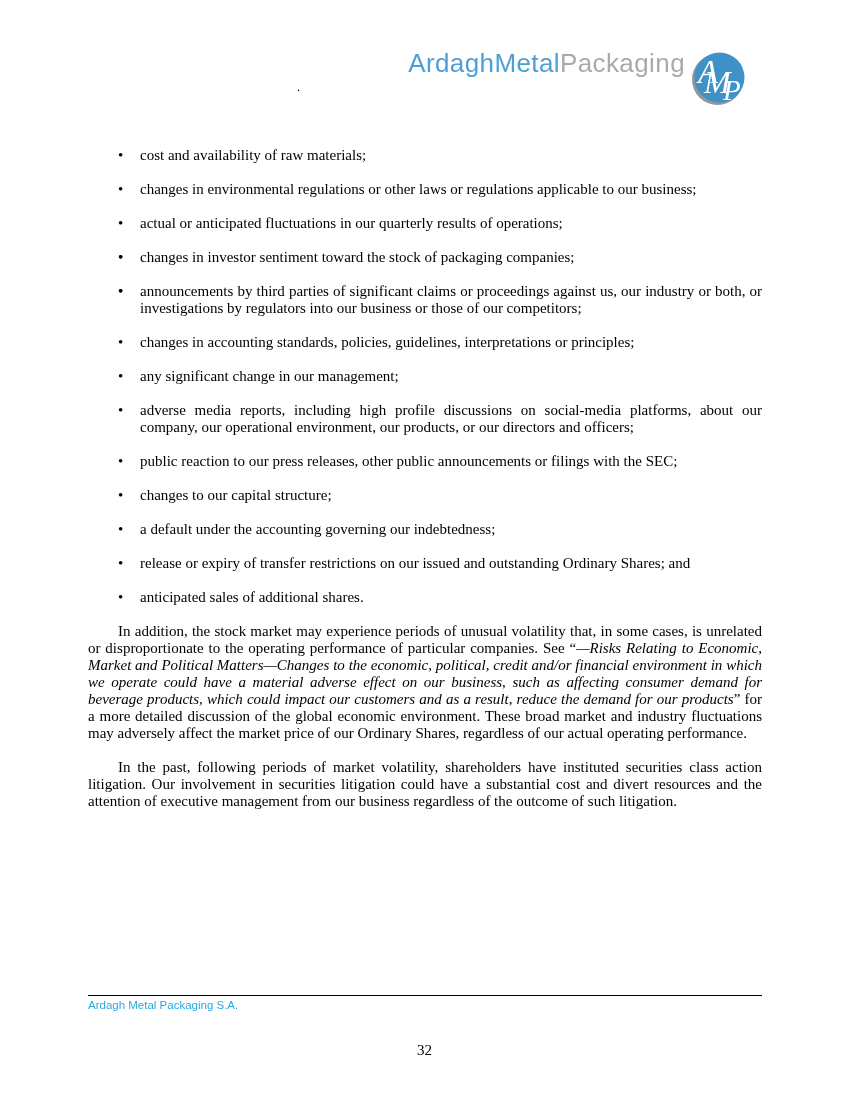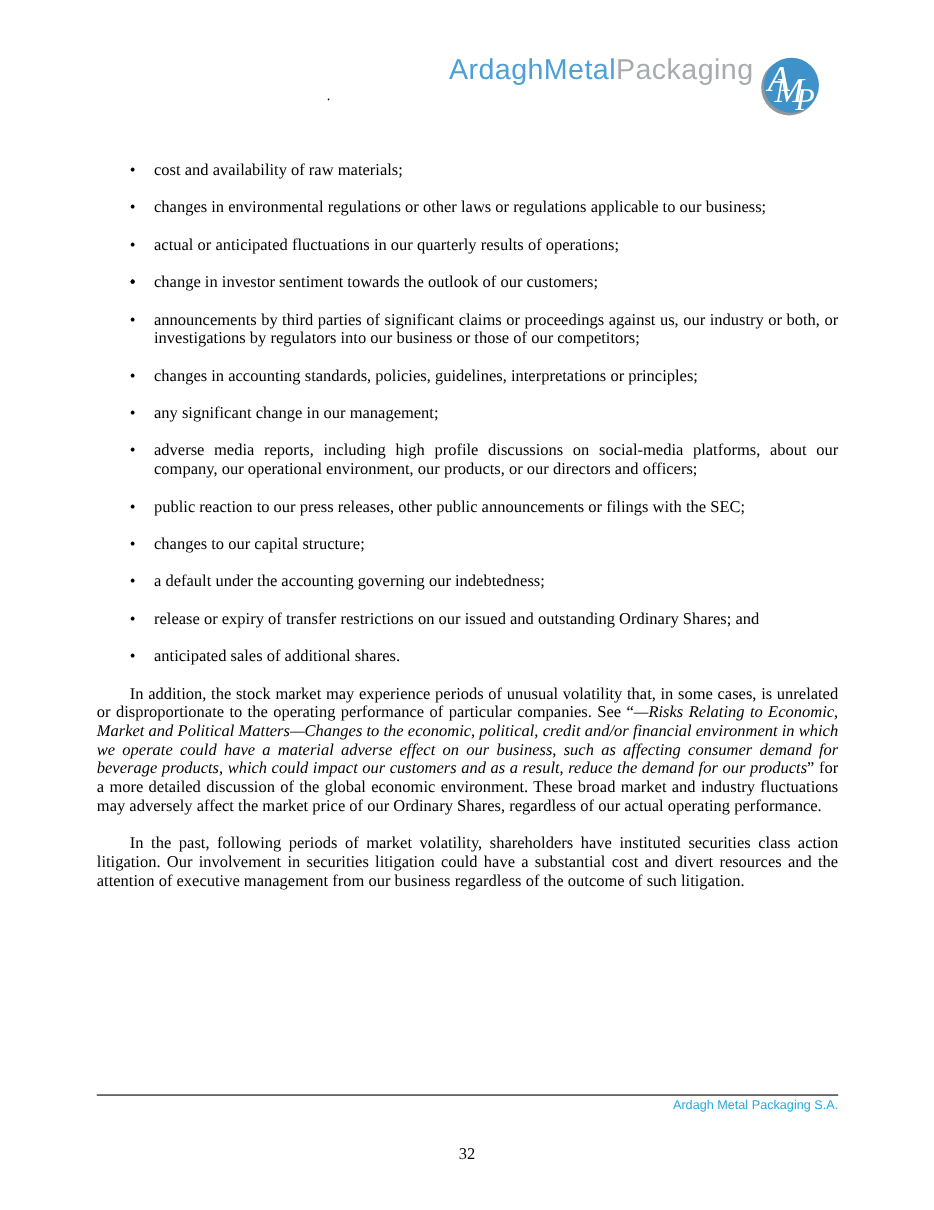"changes in investor sentiment toward" span { html: none -> <span>changes in investor sentiment toward the stock of packaging companies;</span> }
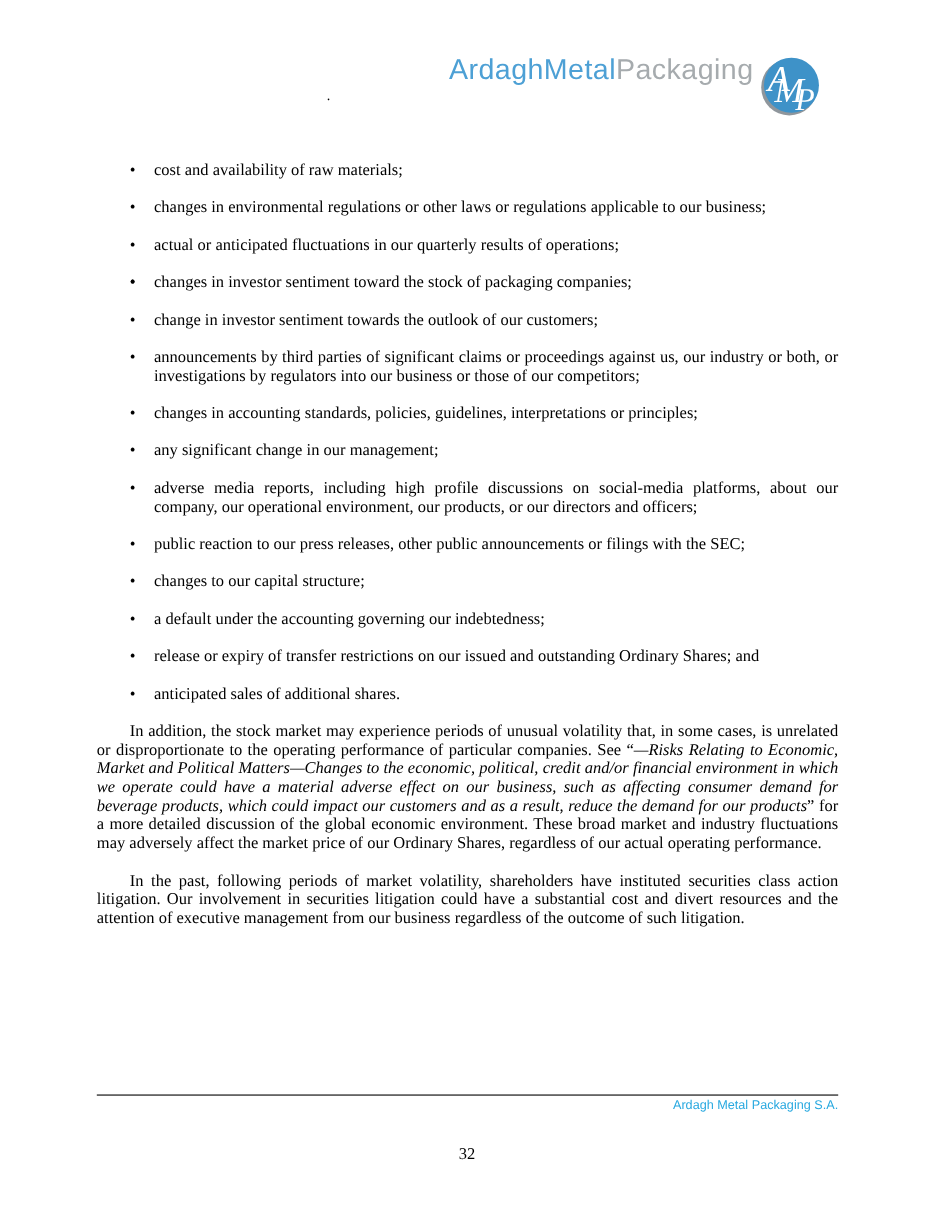"change in investor sentiment towards" span { html: <span>change in investor sentiment towards the outlook of our customers;</span> -> none }
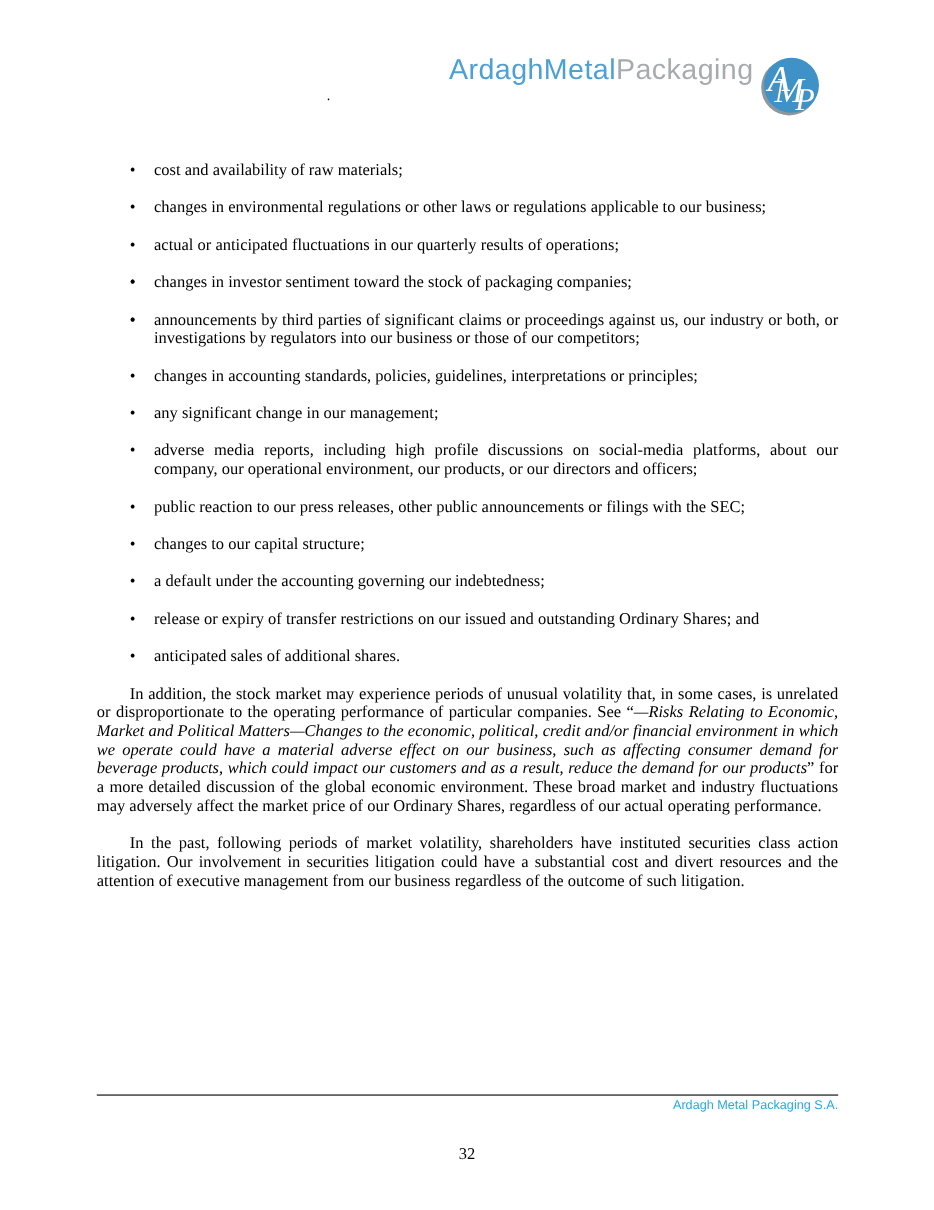"Ardagh Metal Packaging S.A." .footer-company { text-align: right -> none }
